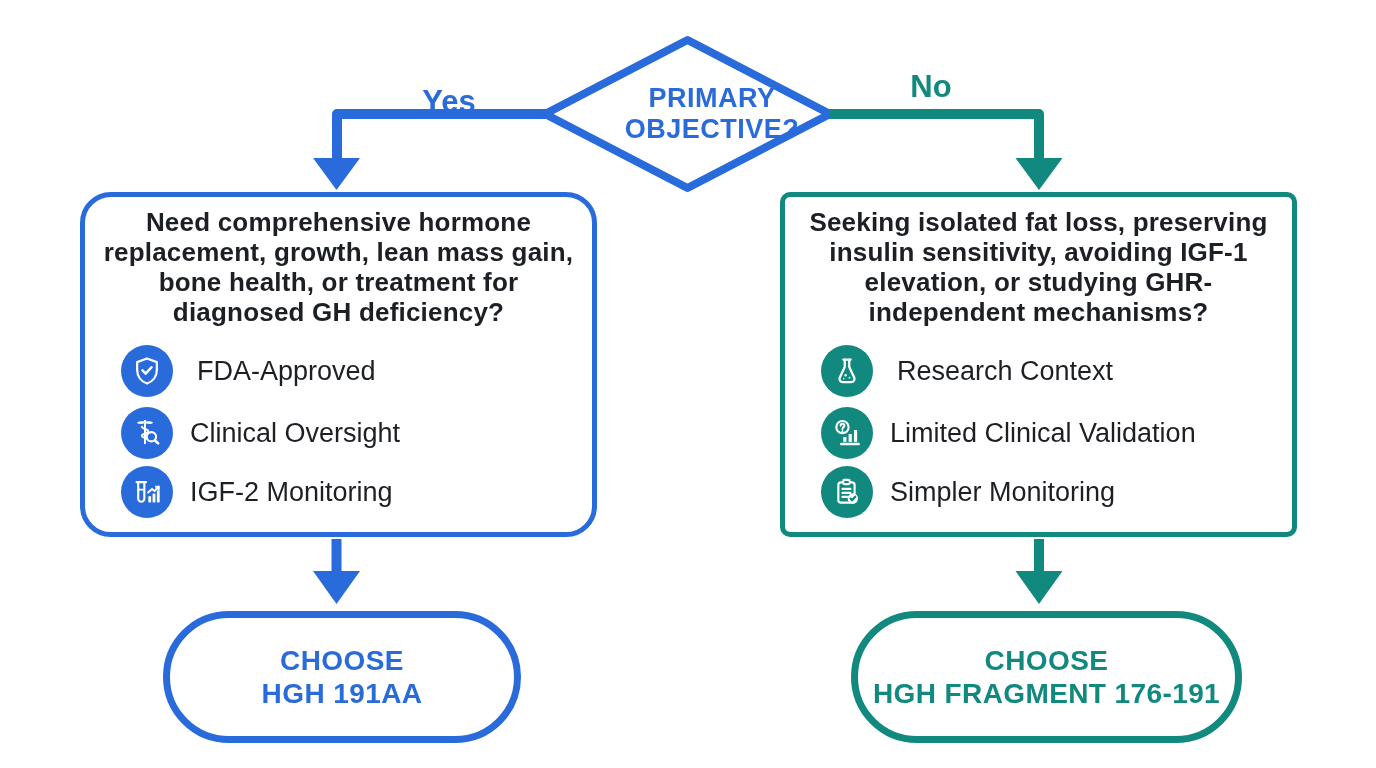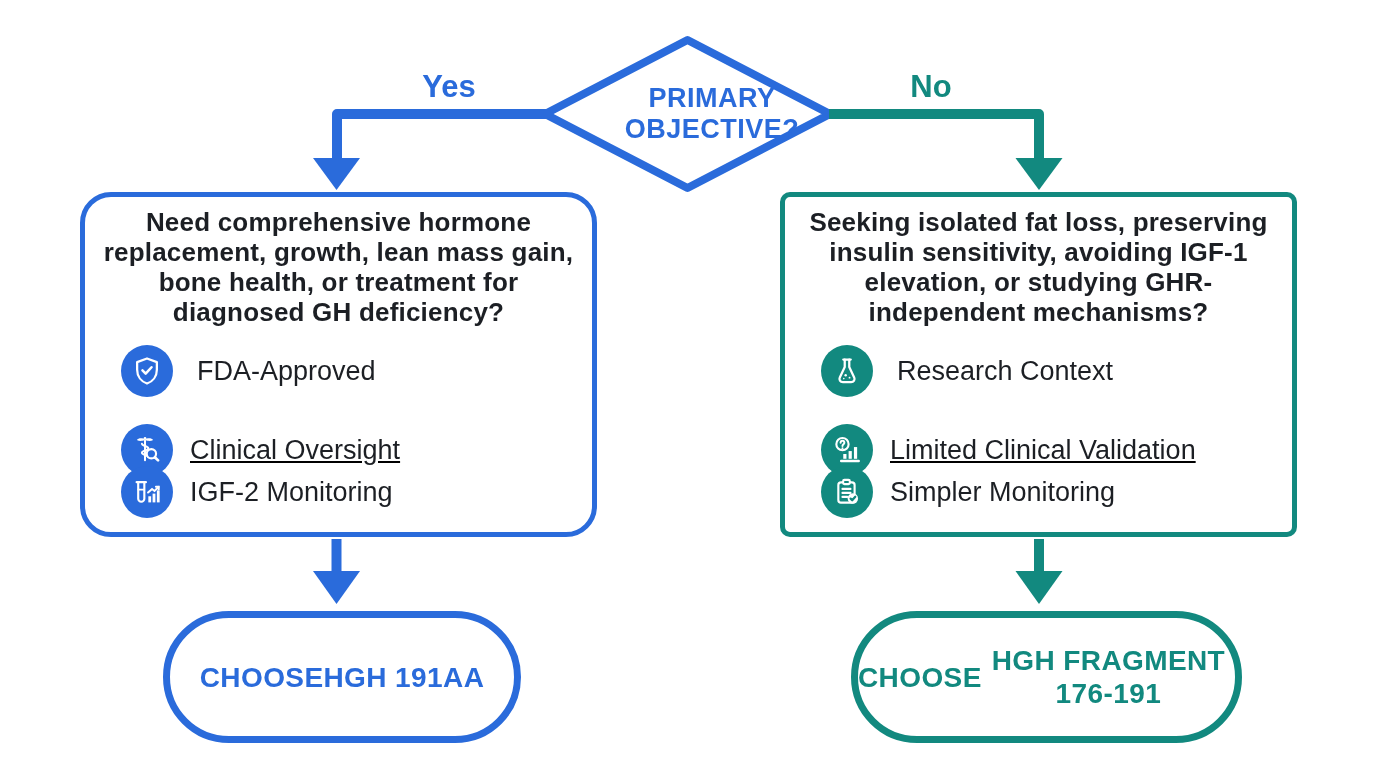"Yes" .branch-yes { margin-top: none -> 15px }
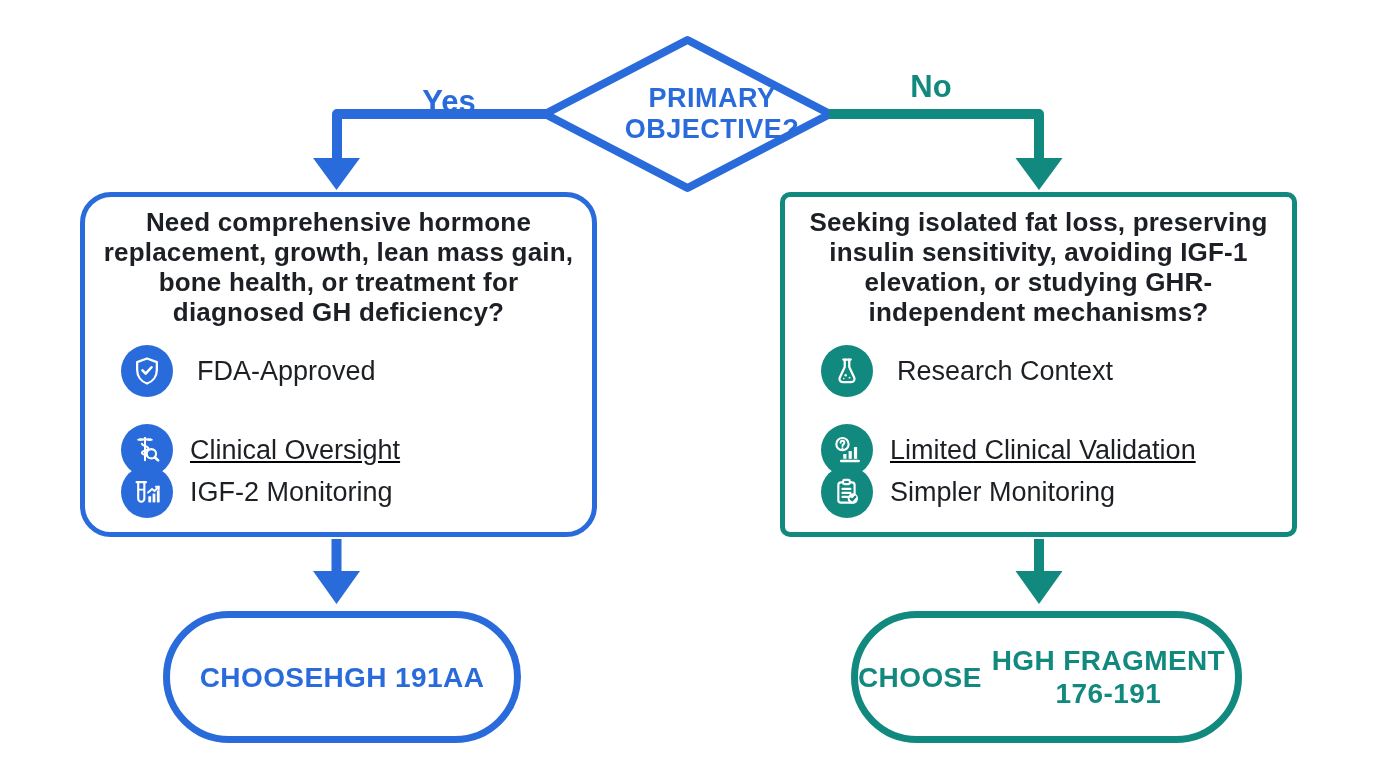"Clinical Oversight" .row-2 { text-decoration: underline -> none; top: 227px -> 210px }
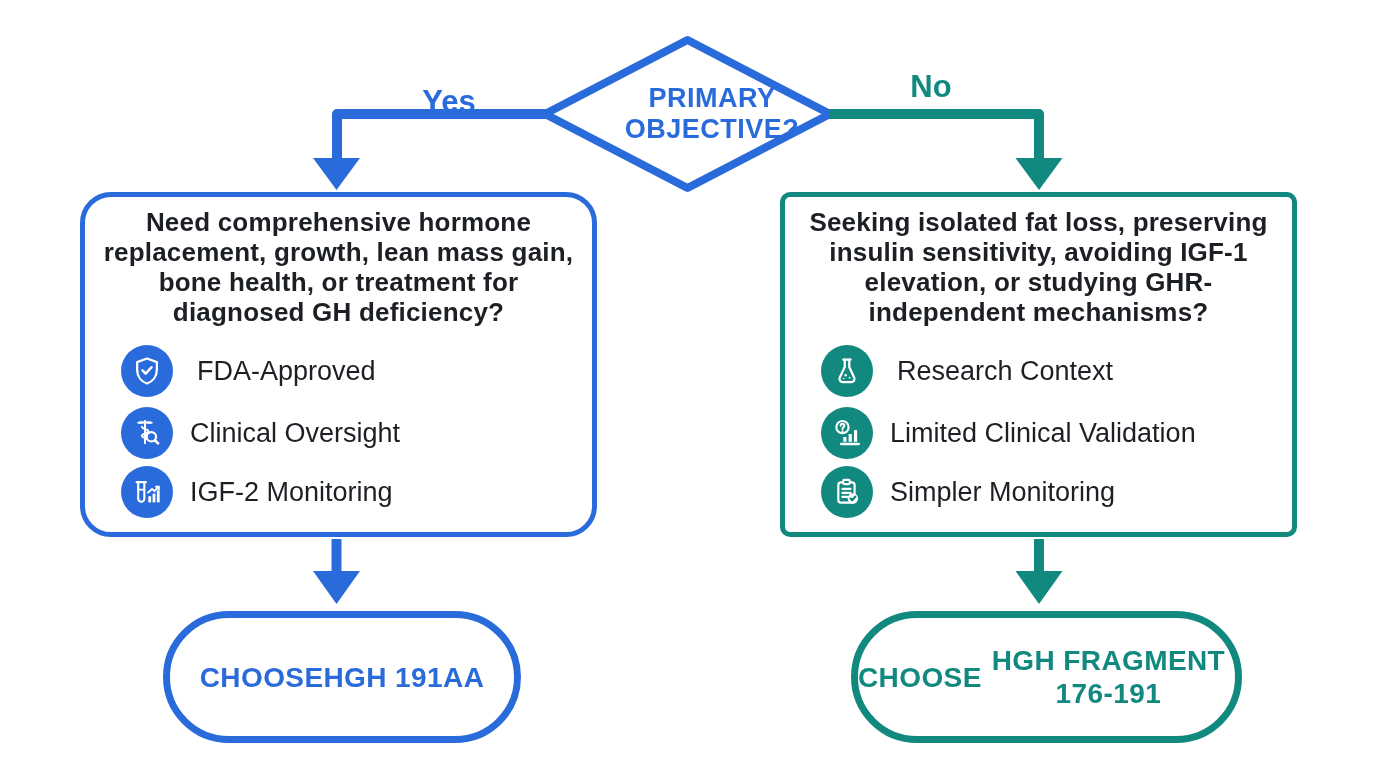"CHOOSE" .result-pill { flex-direction: row -> column }
